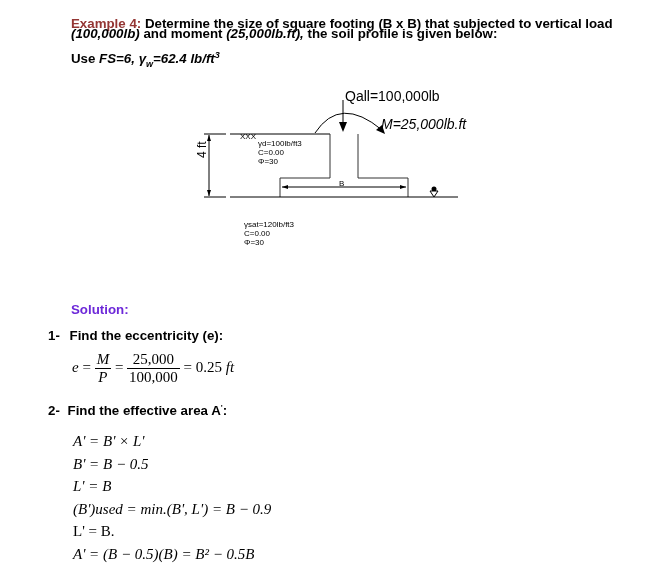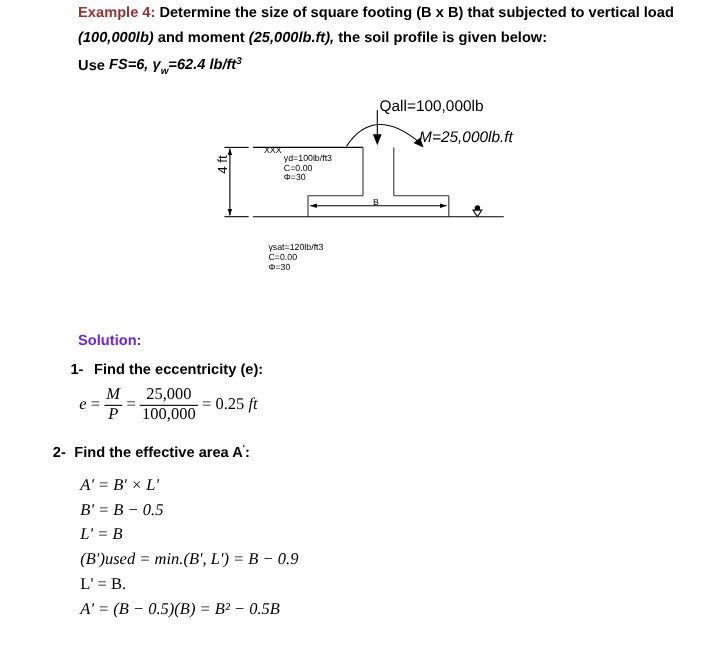"Example 4: Determine the size" div.abs { top: 3px -> 16px }
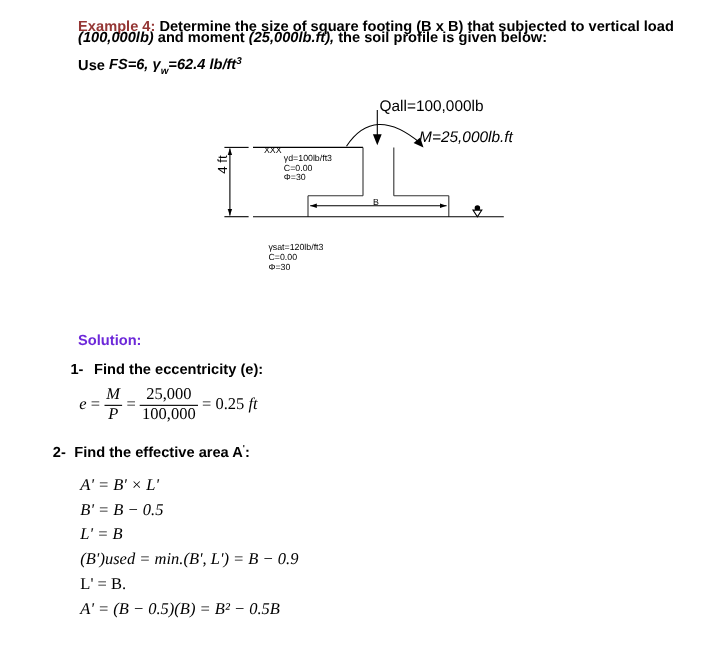"1- Find the eccentricity (e):" div.abs { left: 64px -> 48px }
